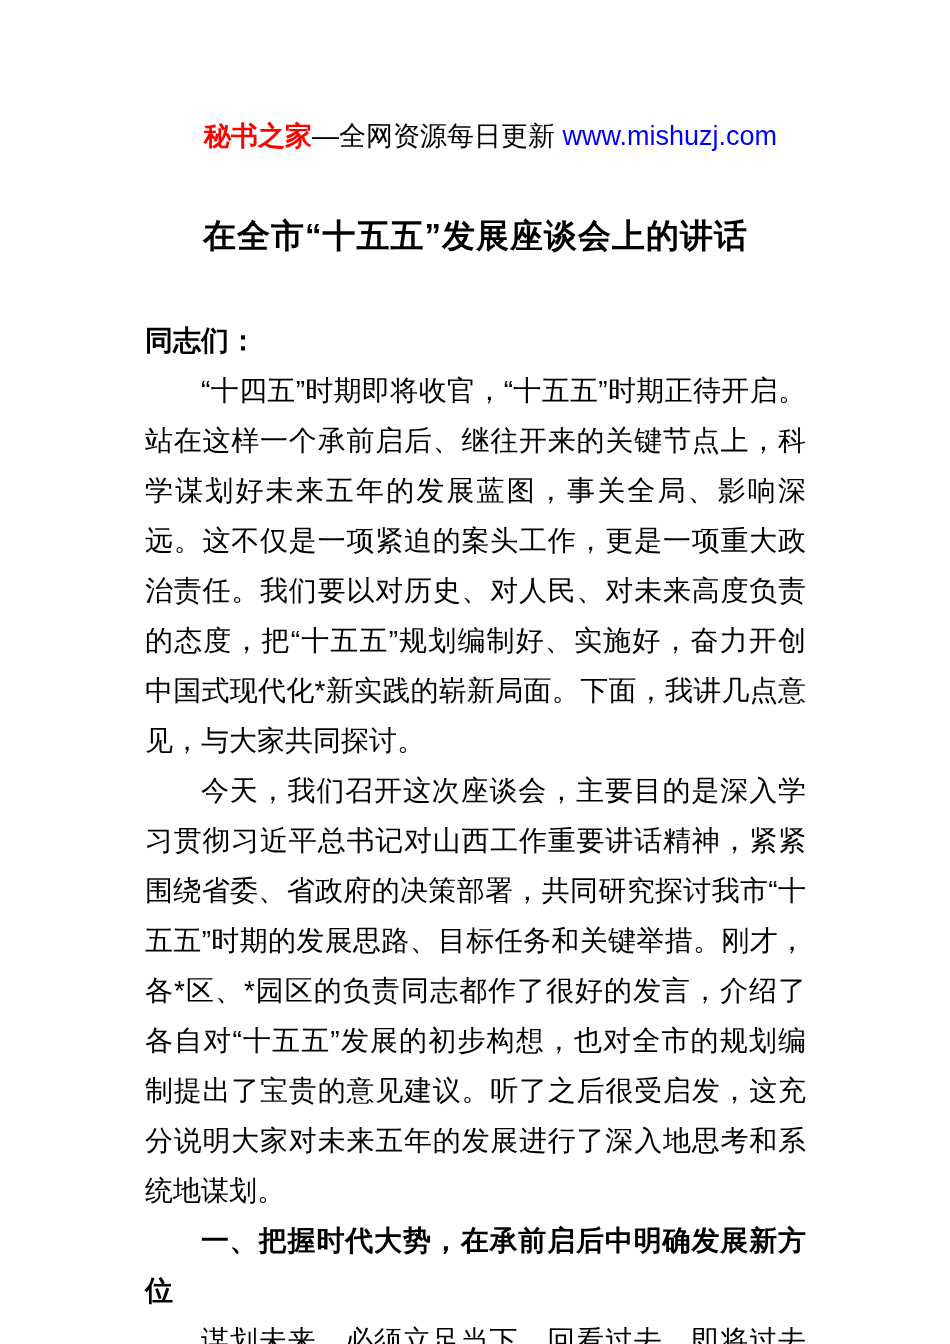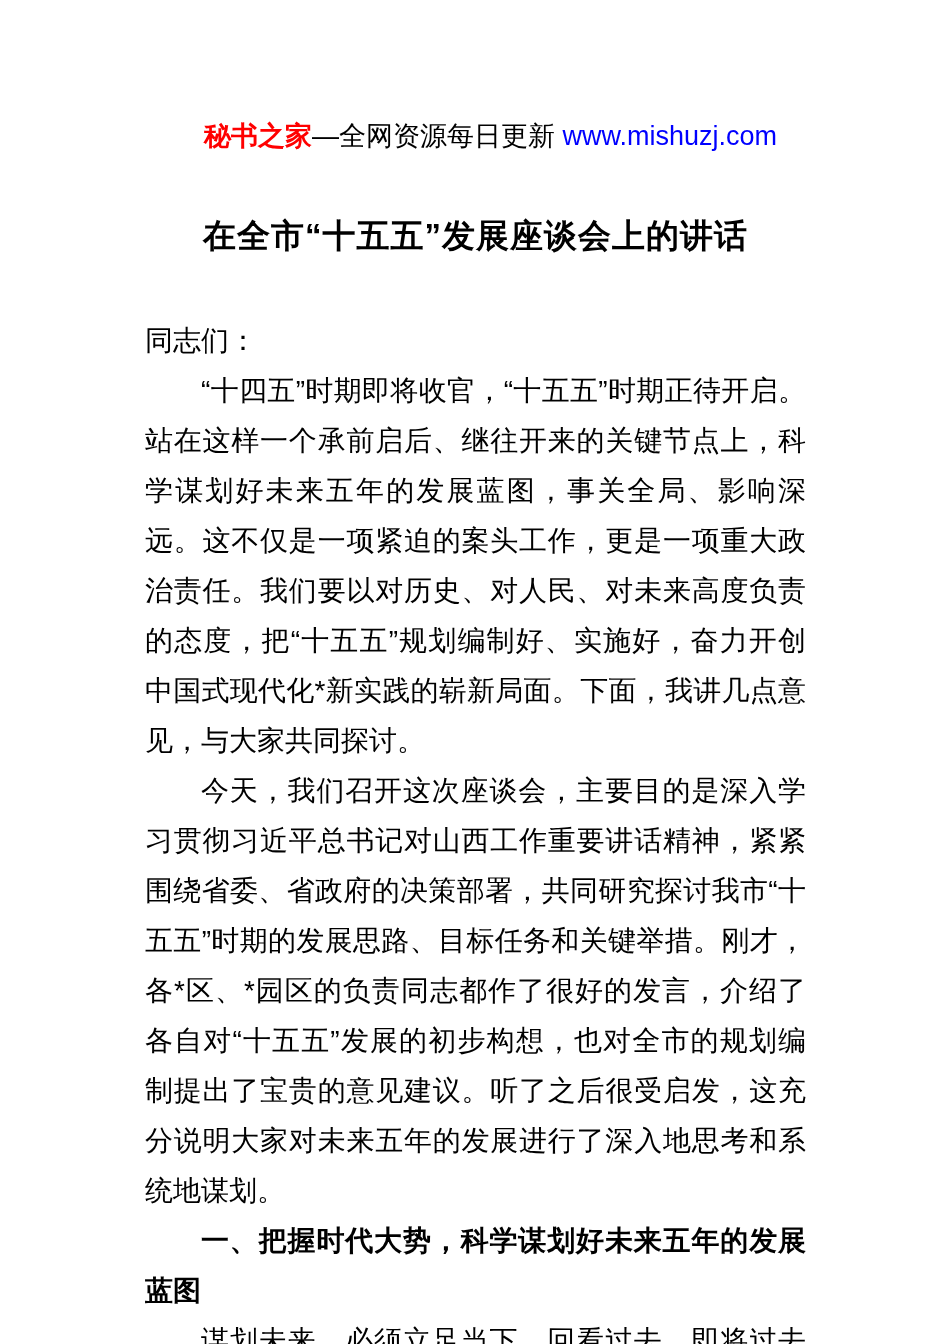"同志们：" .para.salutation { font-weight: none -> bold }
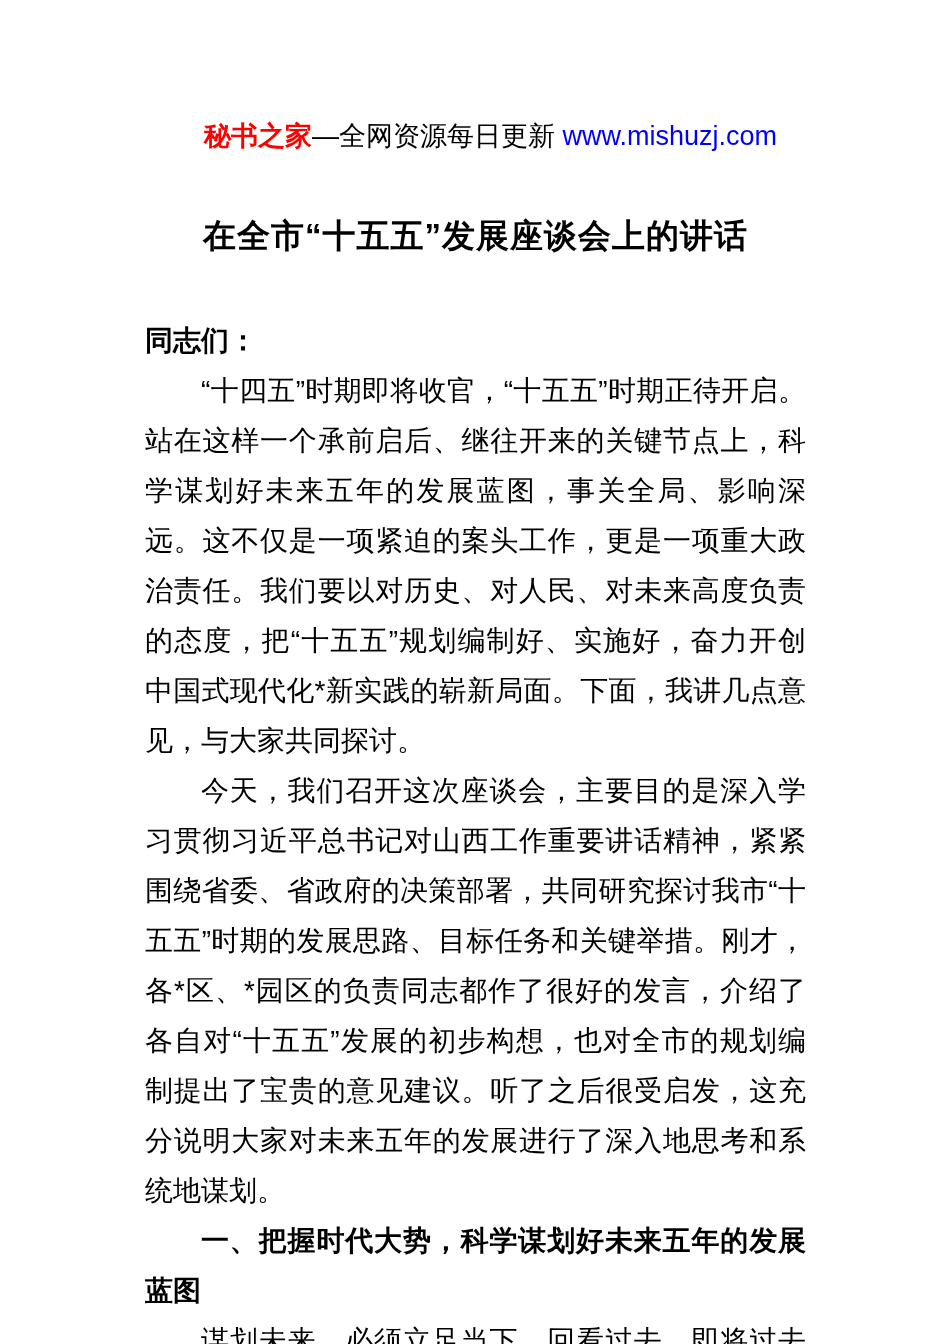"一、把握时代大势，科学谋划好未来五年的发展蓝图" p.para { text: 科学谋划好未来五年的发展蓝图 -> 在承前启后中明确发展新方位 }
